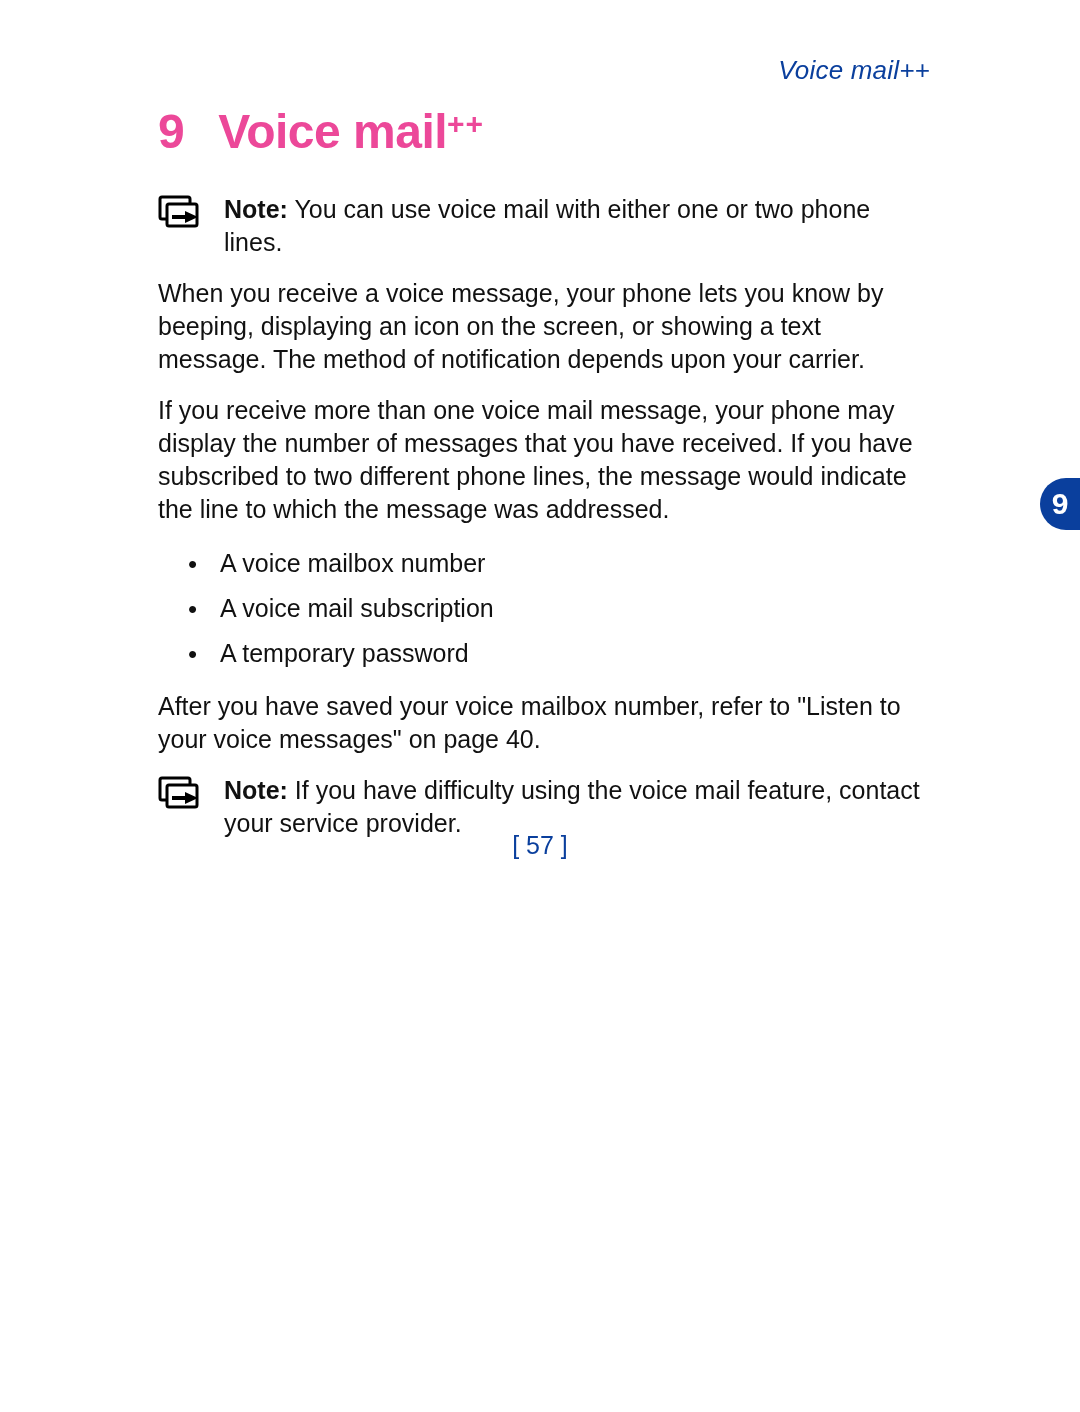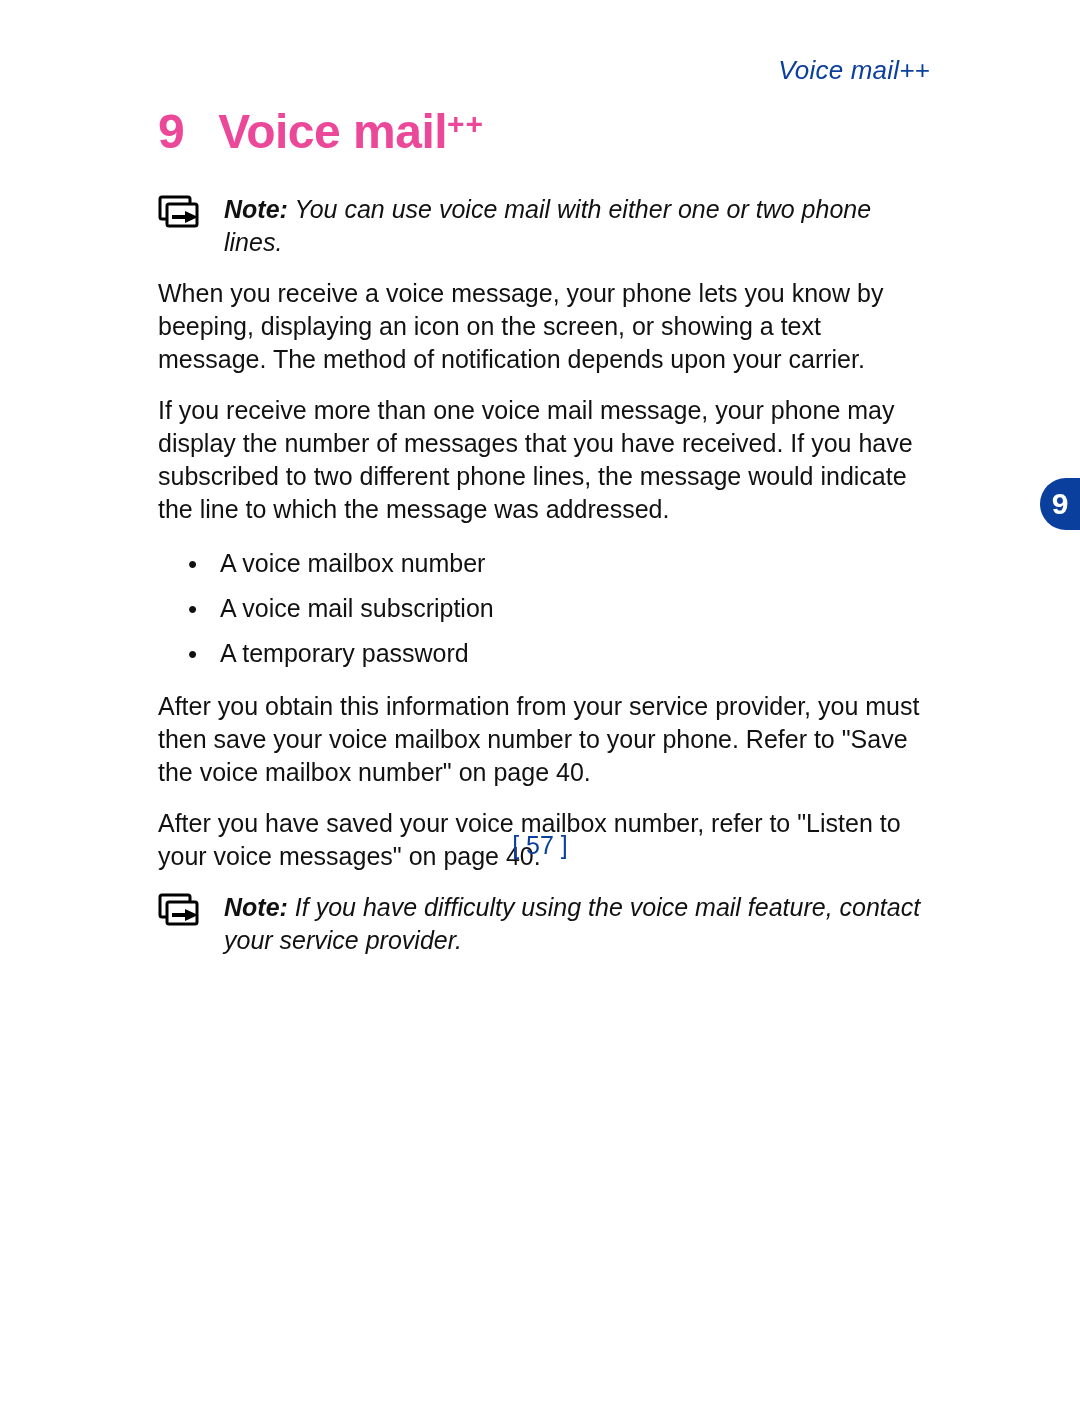"Note: You can use voice" .note-block { font-style: italic -> none }
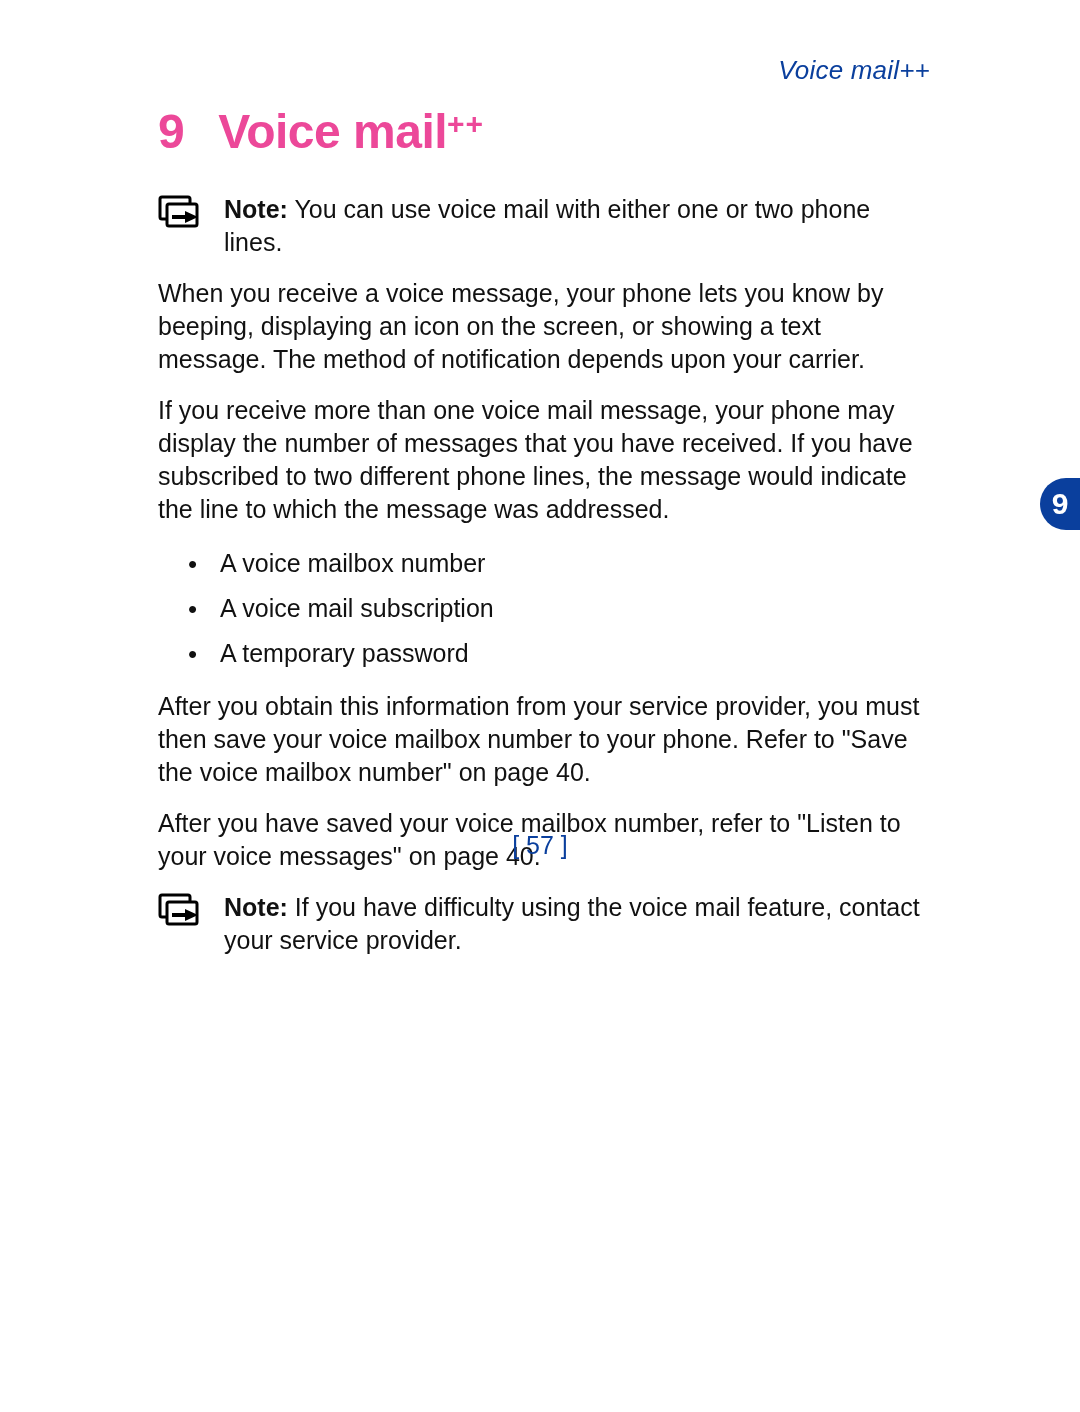"After you obtain this information" p.body { html: <p>After you obtain this information from your service provider, you must then save your voice mailbox number to your phone. Refer to "Save the voice mailbox number" on page 40.</p> -> none }
